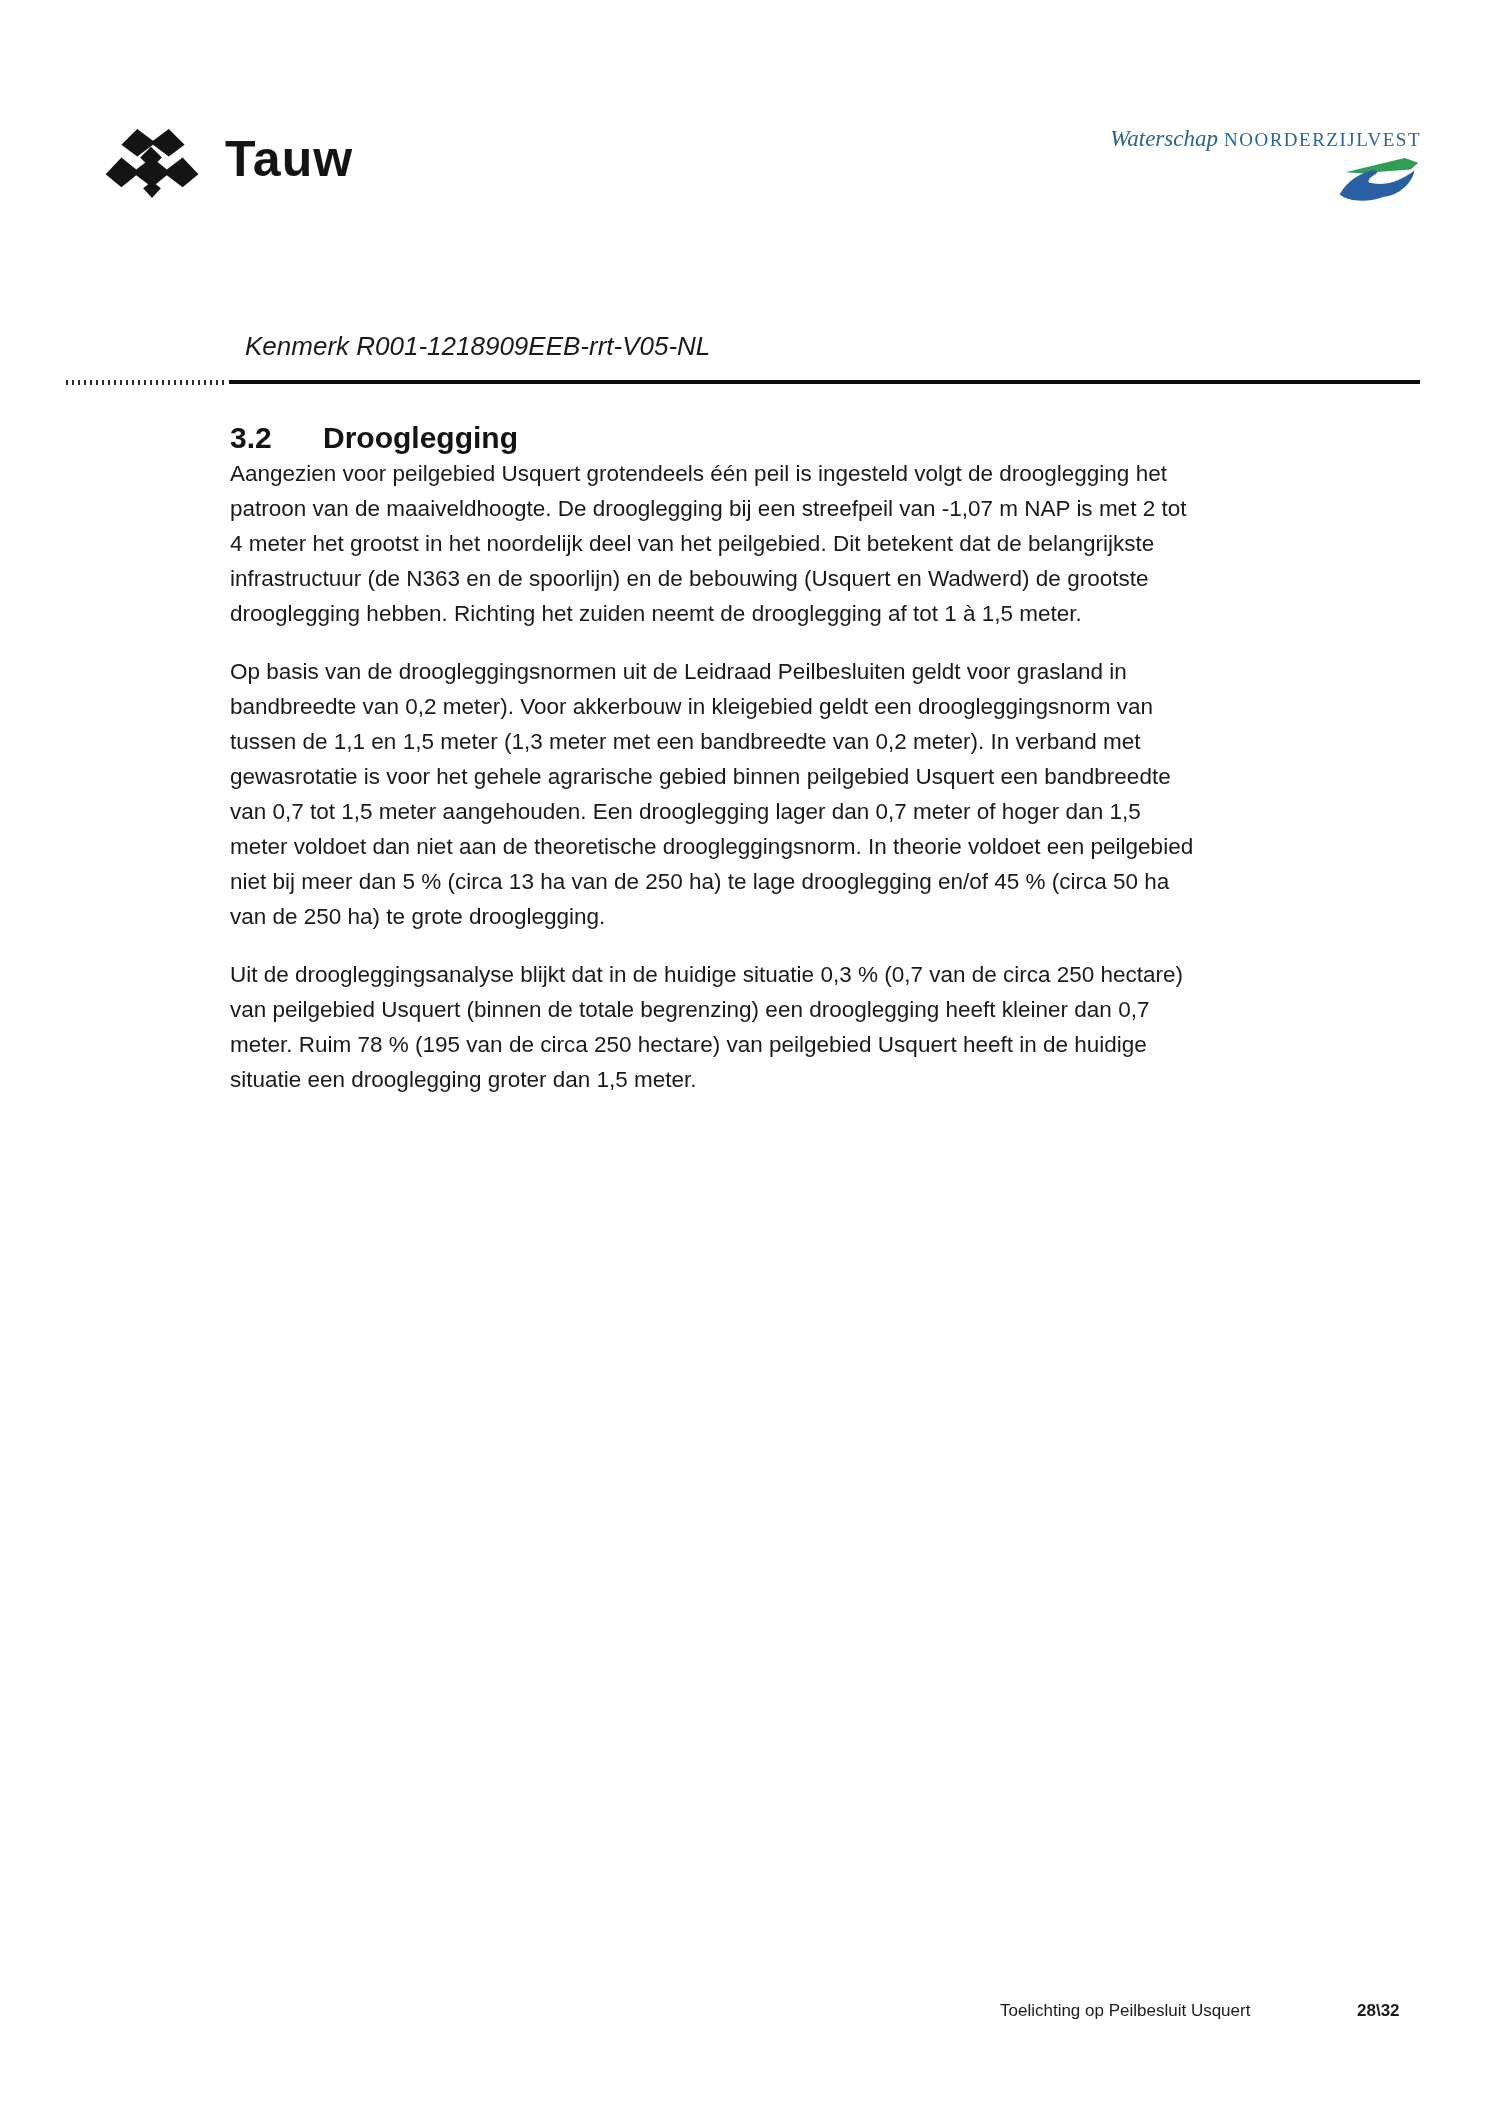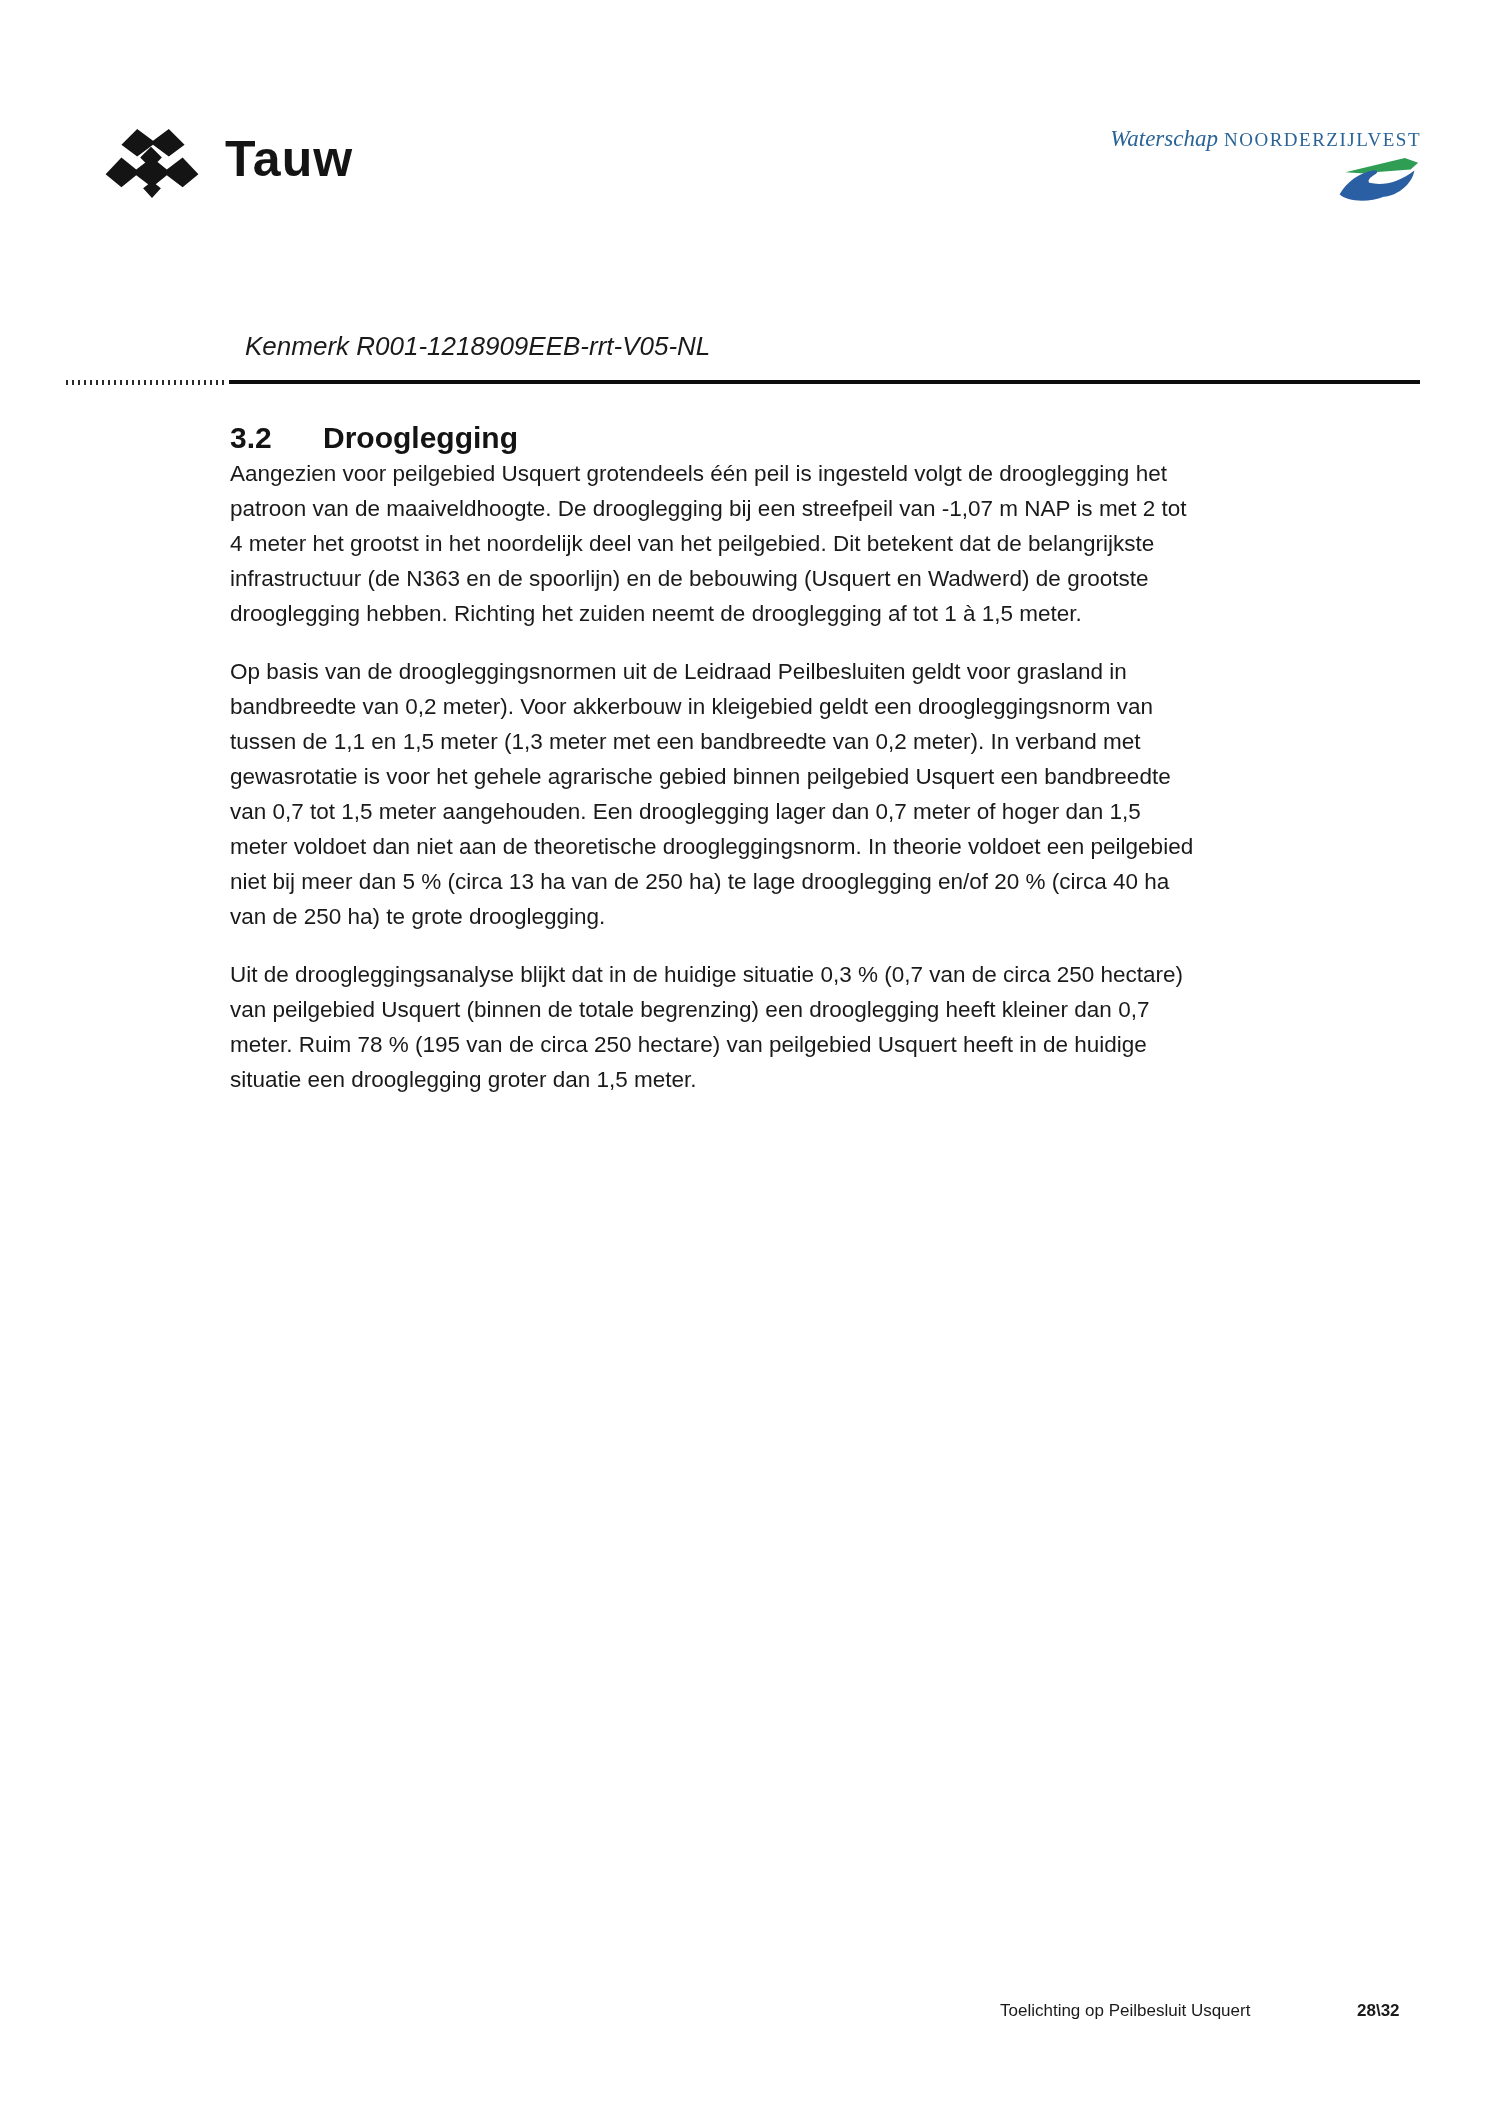"niet bij meer dan 5" div.line { text: 20 % (circa 40 -> 45 % (circa 50 }
